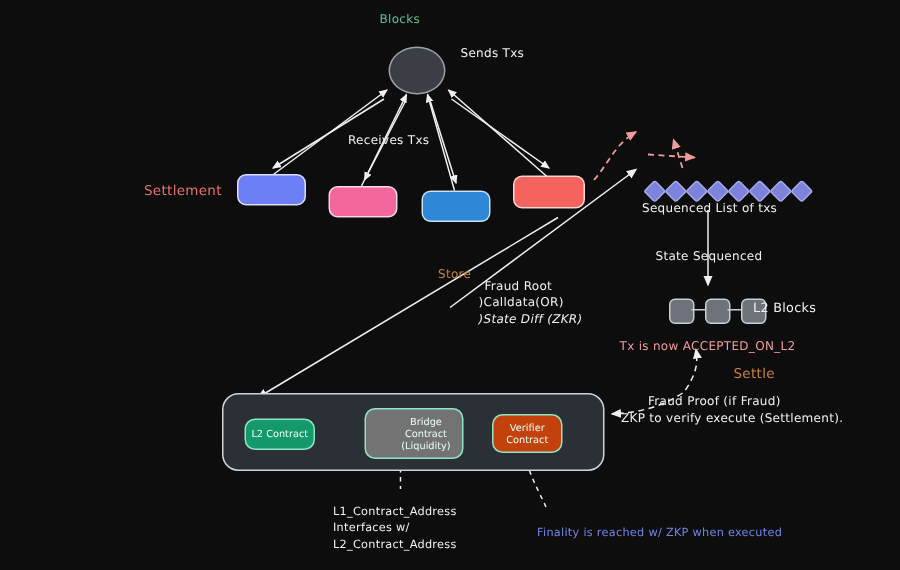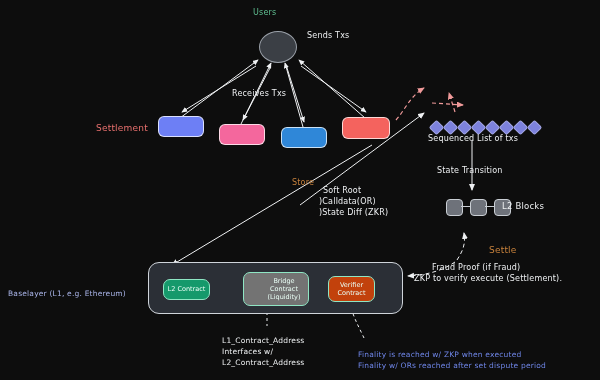"Users" div.lbl { text: Users -> Blocks }
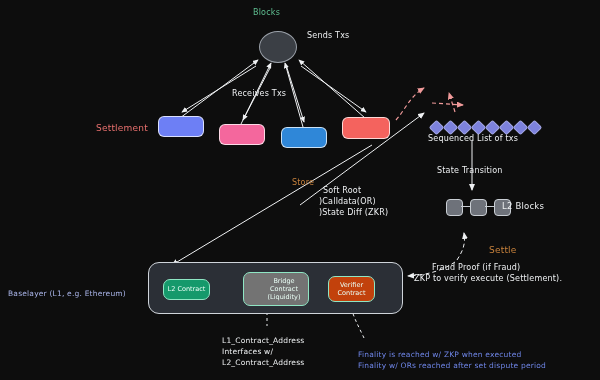"State Transition" div.lbl { text: Transition -> Sequenced }
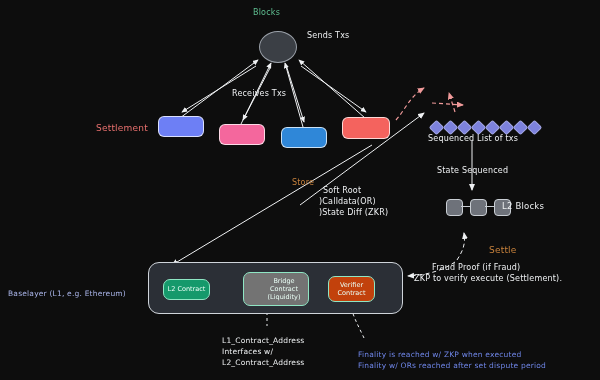"Soft Root" div.lbl { text: Soft -> Fraud }
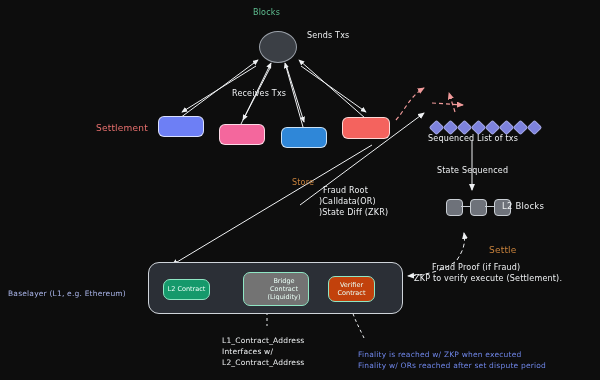")State Diff (ZKR)" div.lbl { font-style: none -> italic }
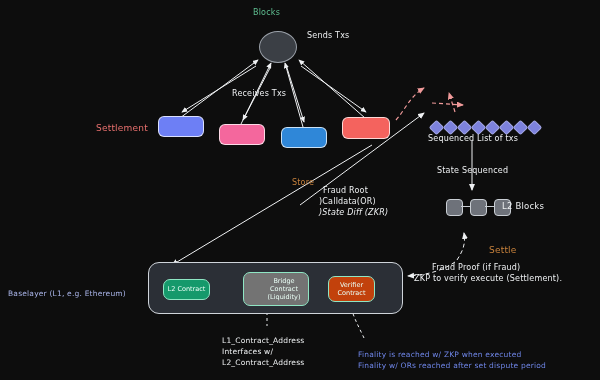"Tx is now ACCEPTED_ON_L2" div.lbl { html: none -> <div>Tx is now ACCEPTED_ON_L2</div> }
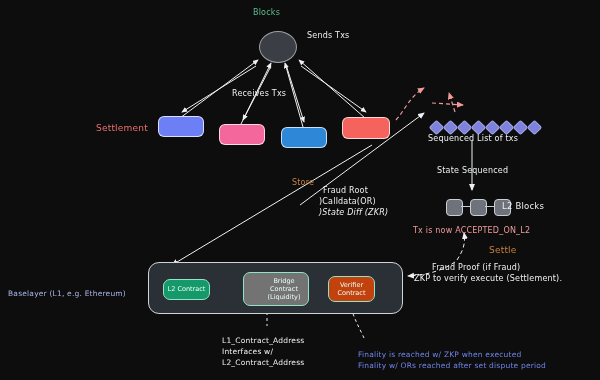"Baselayer (L1, e.g. Ethereum)" div.lbl { html: <div>Baselayer (L1, e.g. Ethereum)</div> -> none }
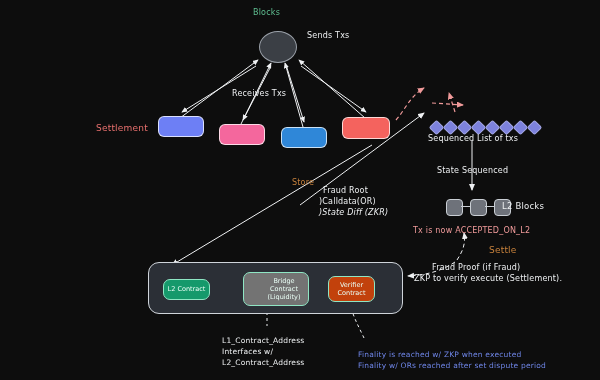"Finality w/ ORs reached after" div.lbl { html: <div>Finality w/ ORs reached after set dispute period</div> -> none }
